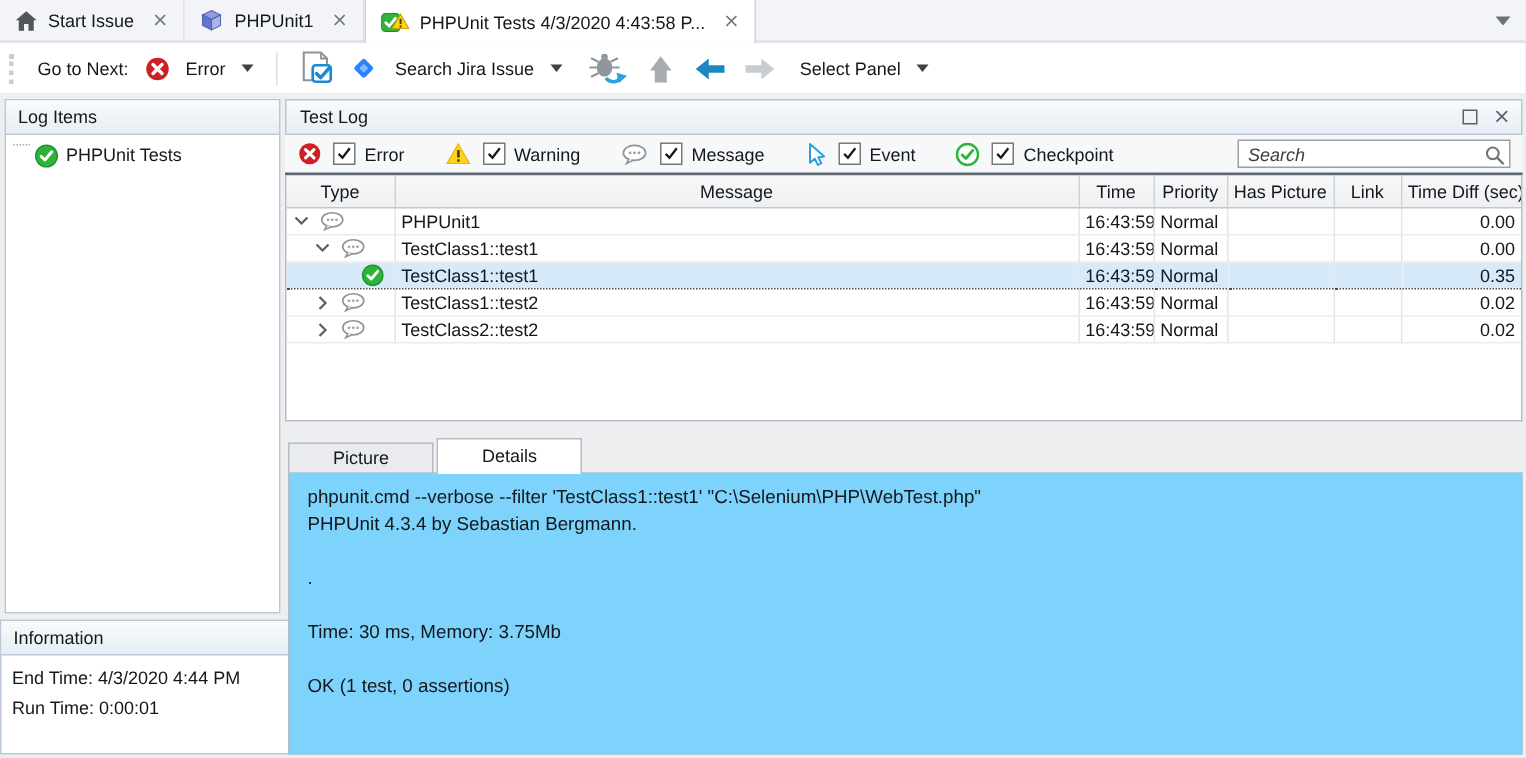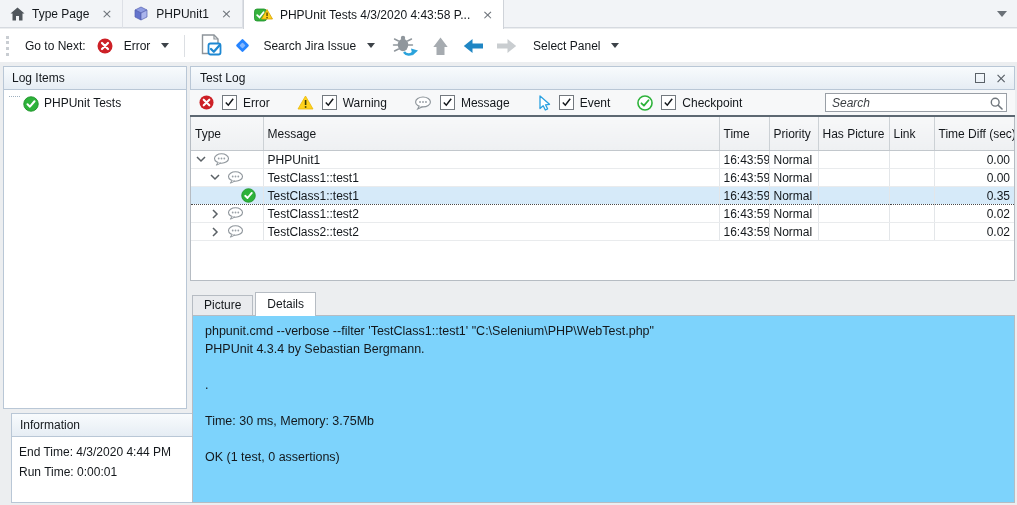"Type Page" span { text: Type Page -> Start Issue }
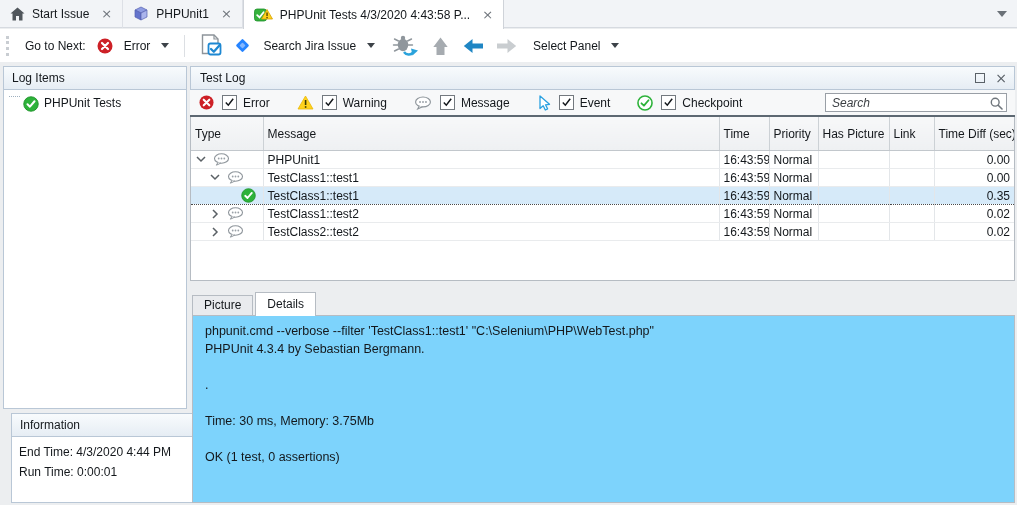"Type" th { height: 33px -> 21px; text-align: left -> center }
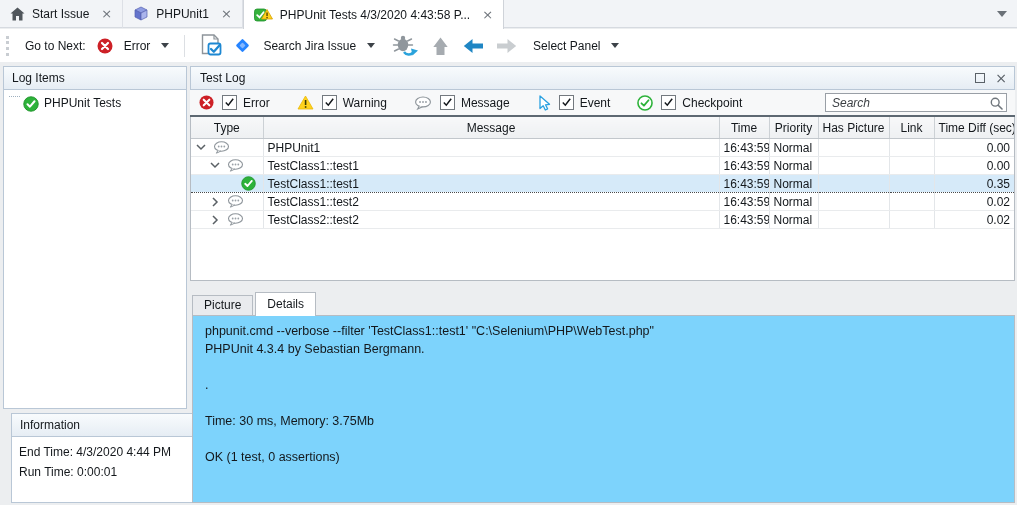"Picture" .dtab { padding: 0 11px -> 0 29px }
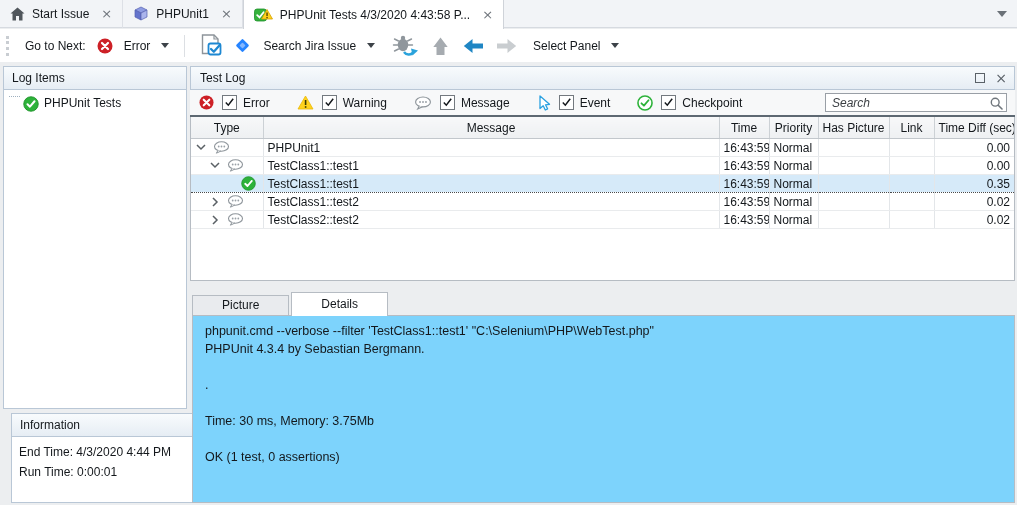"Information" #info { left: 11px -> 0 }
